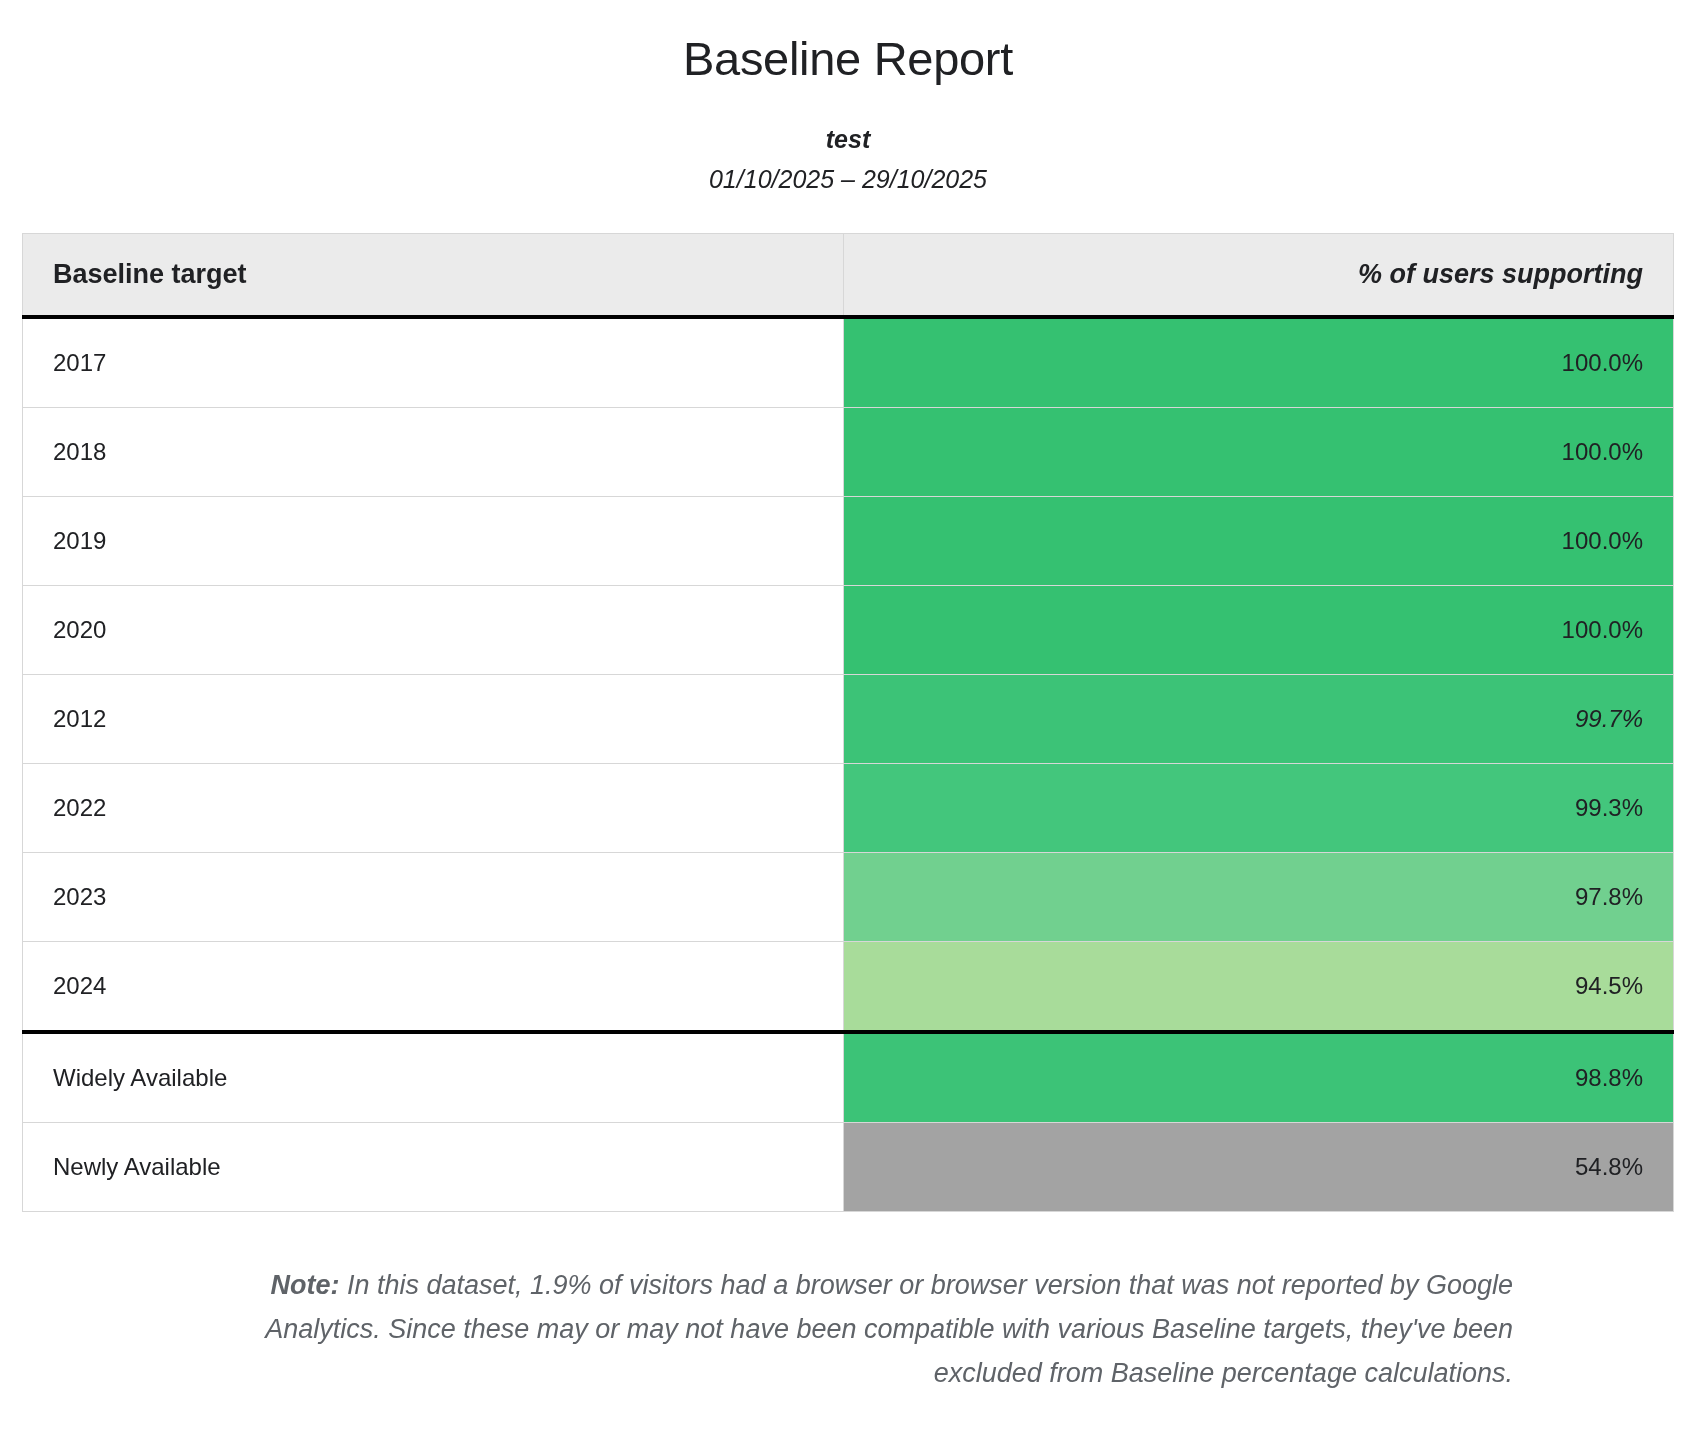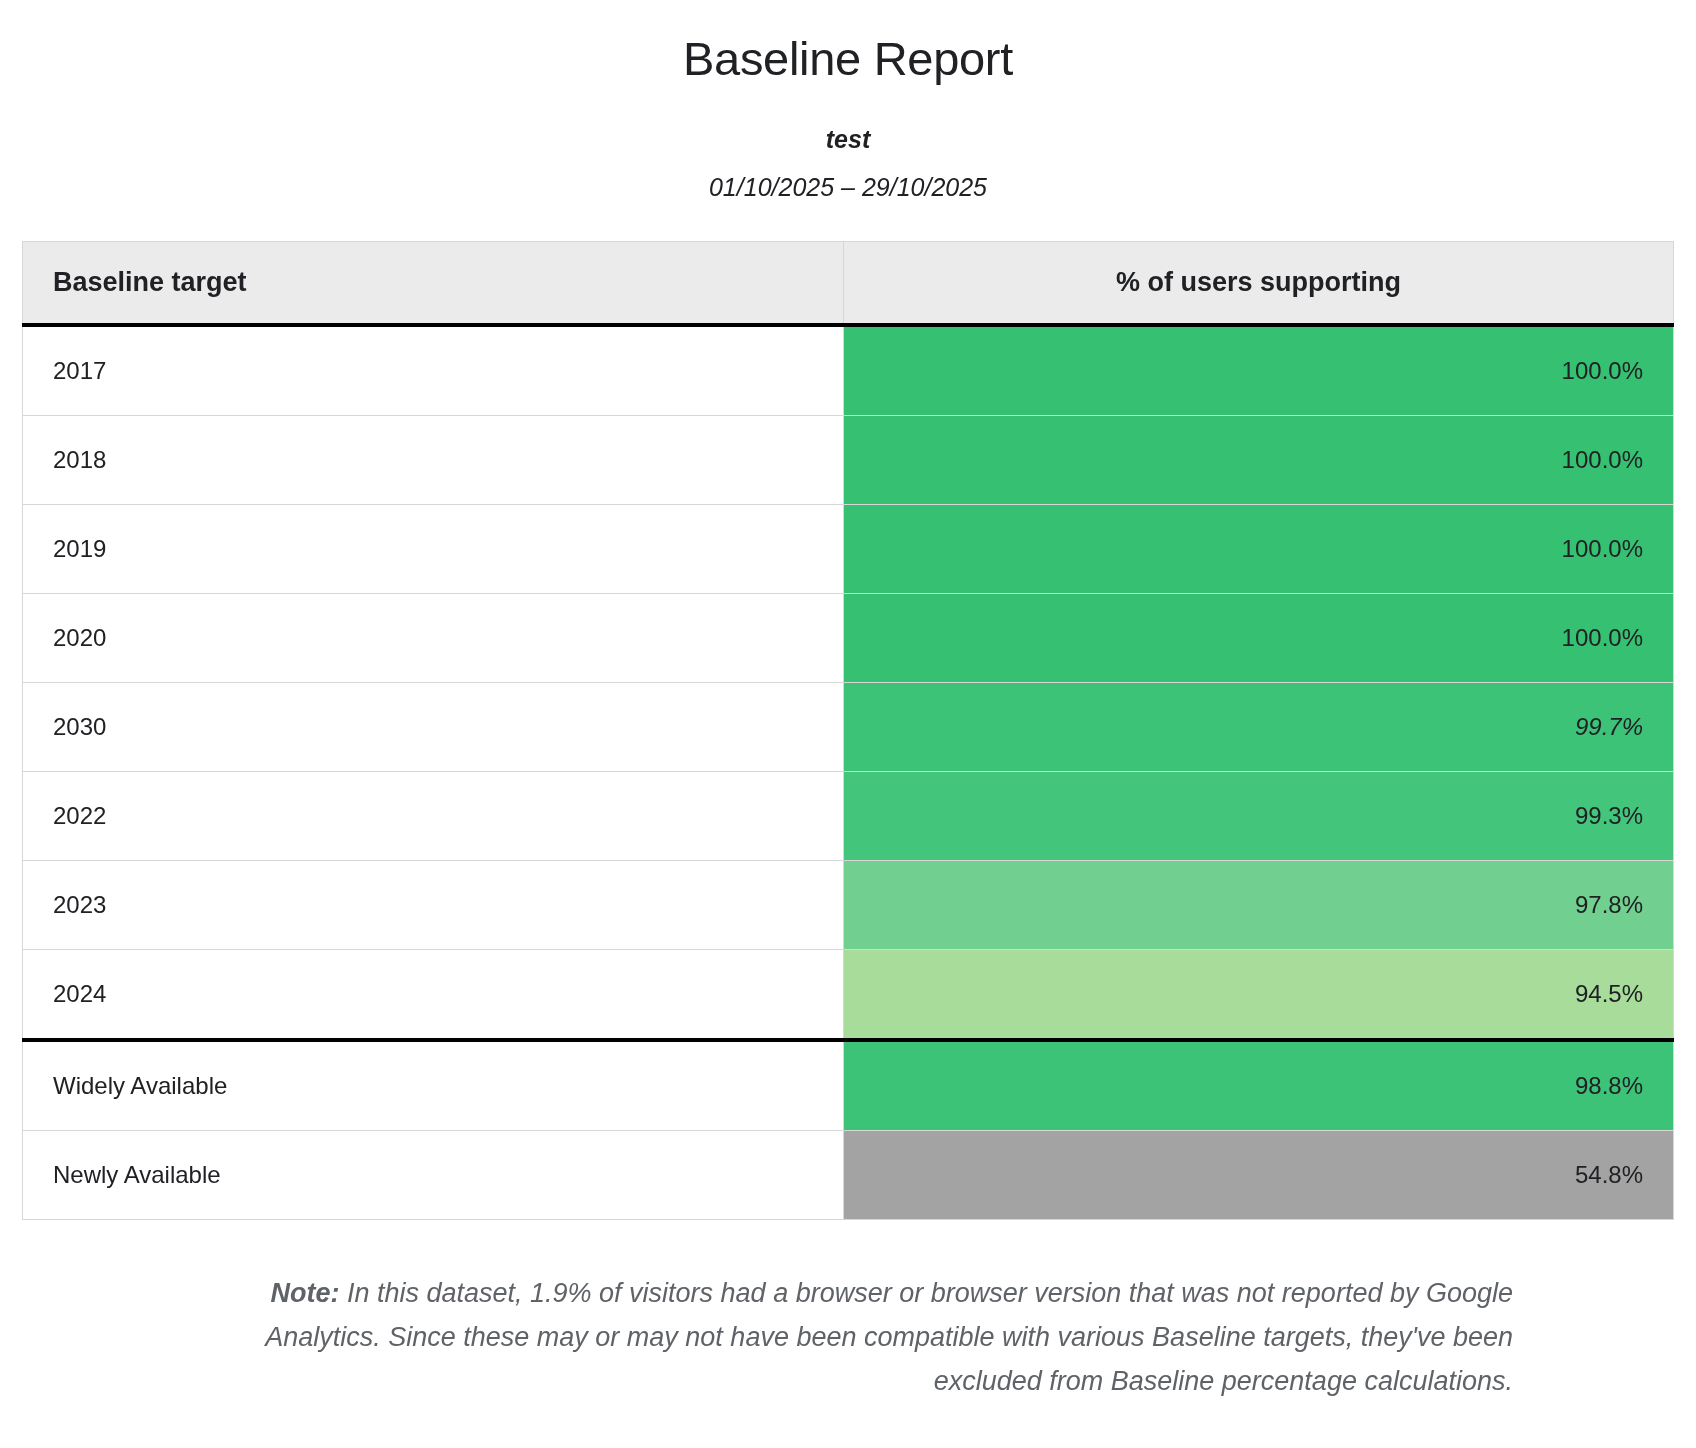"01/10/2025 – 29/10/2025" .subtitle-range { margin-top: 12px -> 4px }
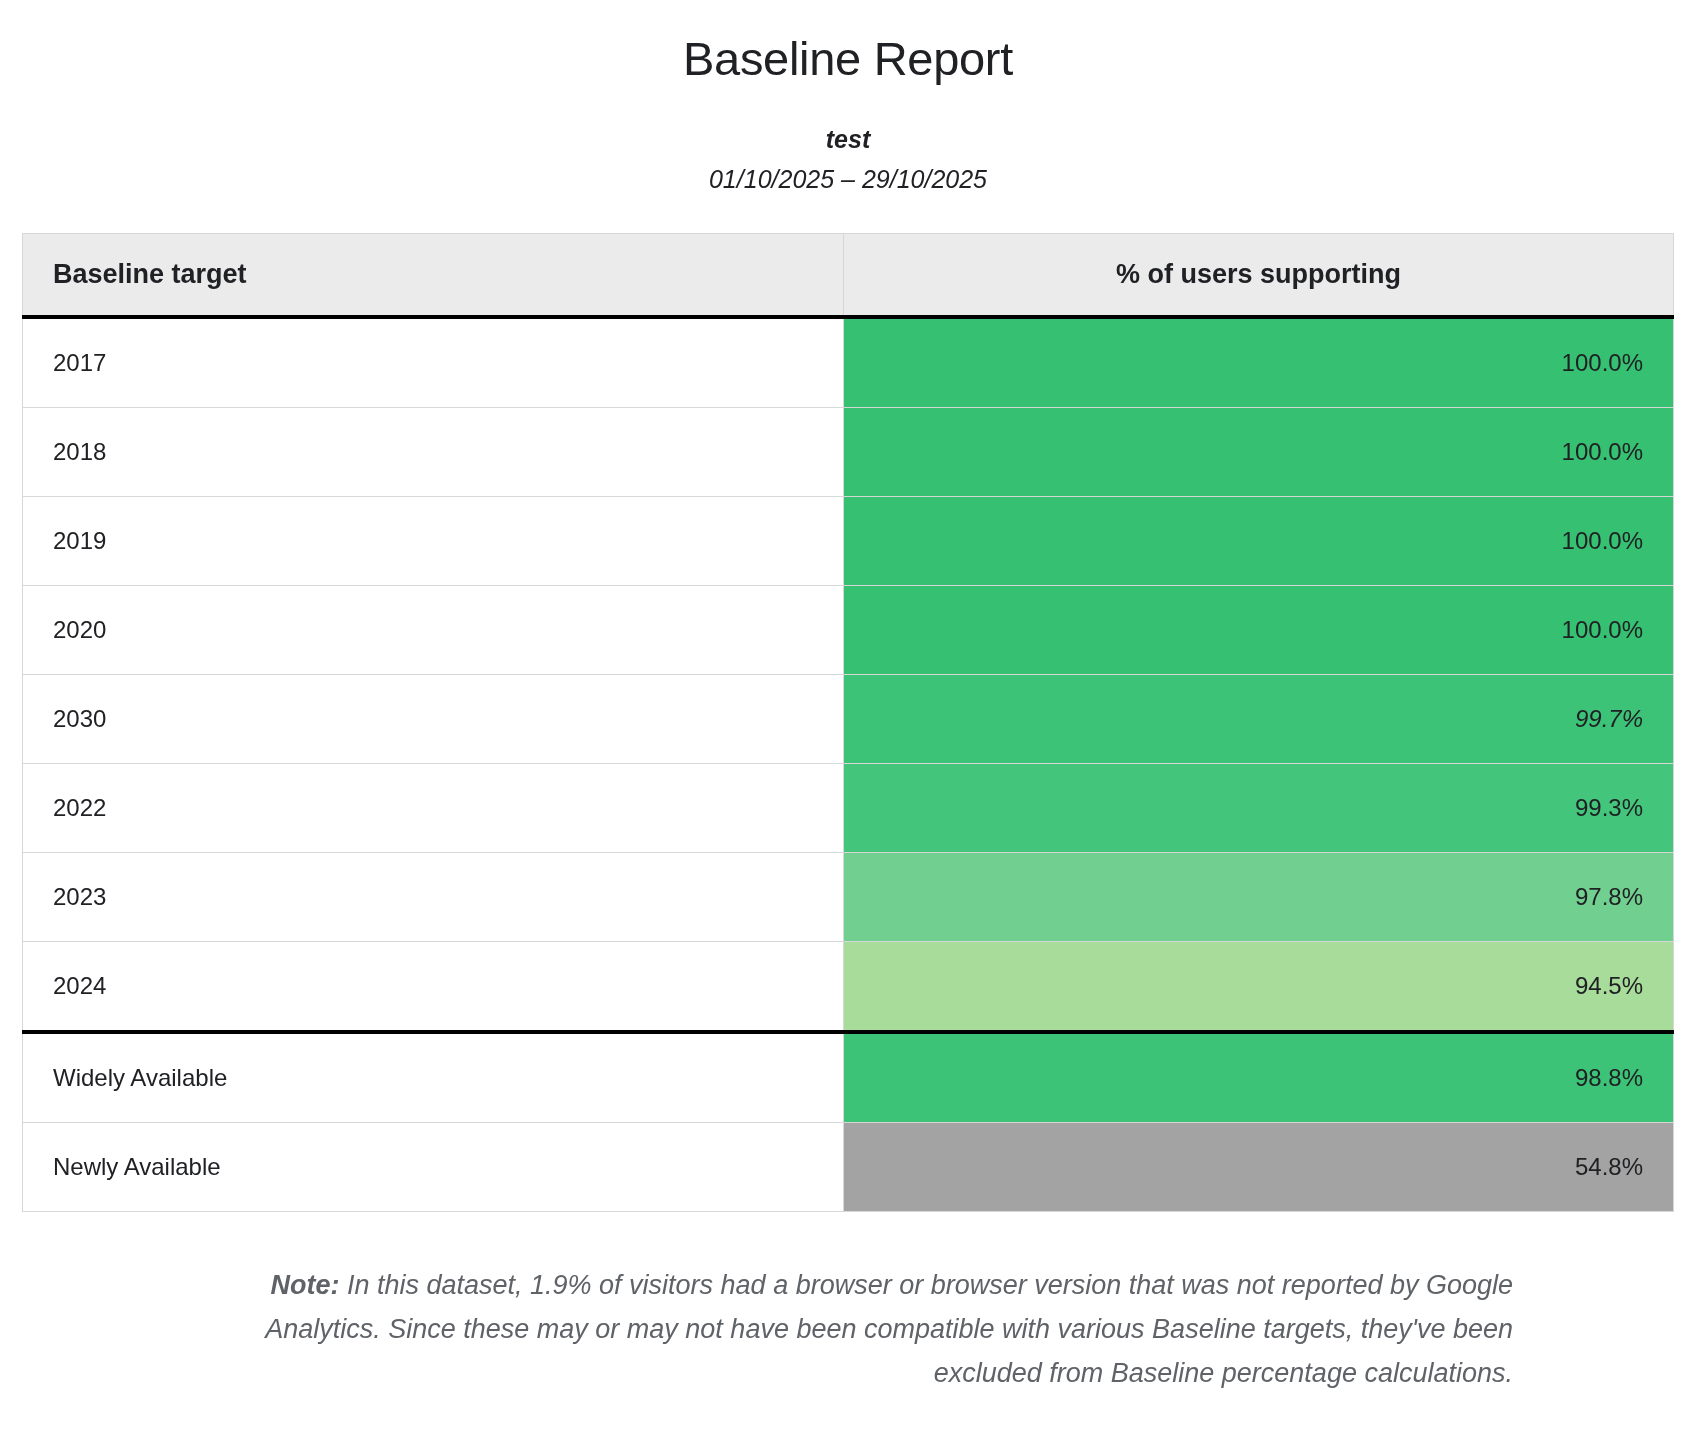"% of users supporting" table.baseline-table th.pct-head { font-style: none -> italic; text-align: center -> right }
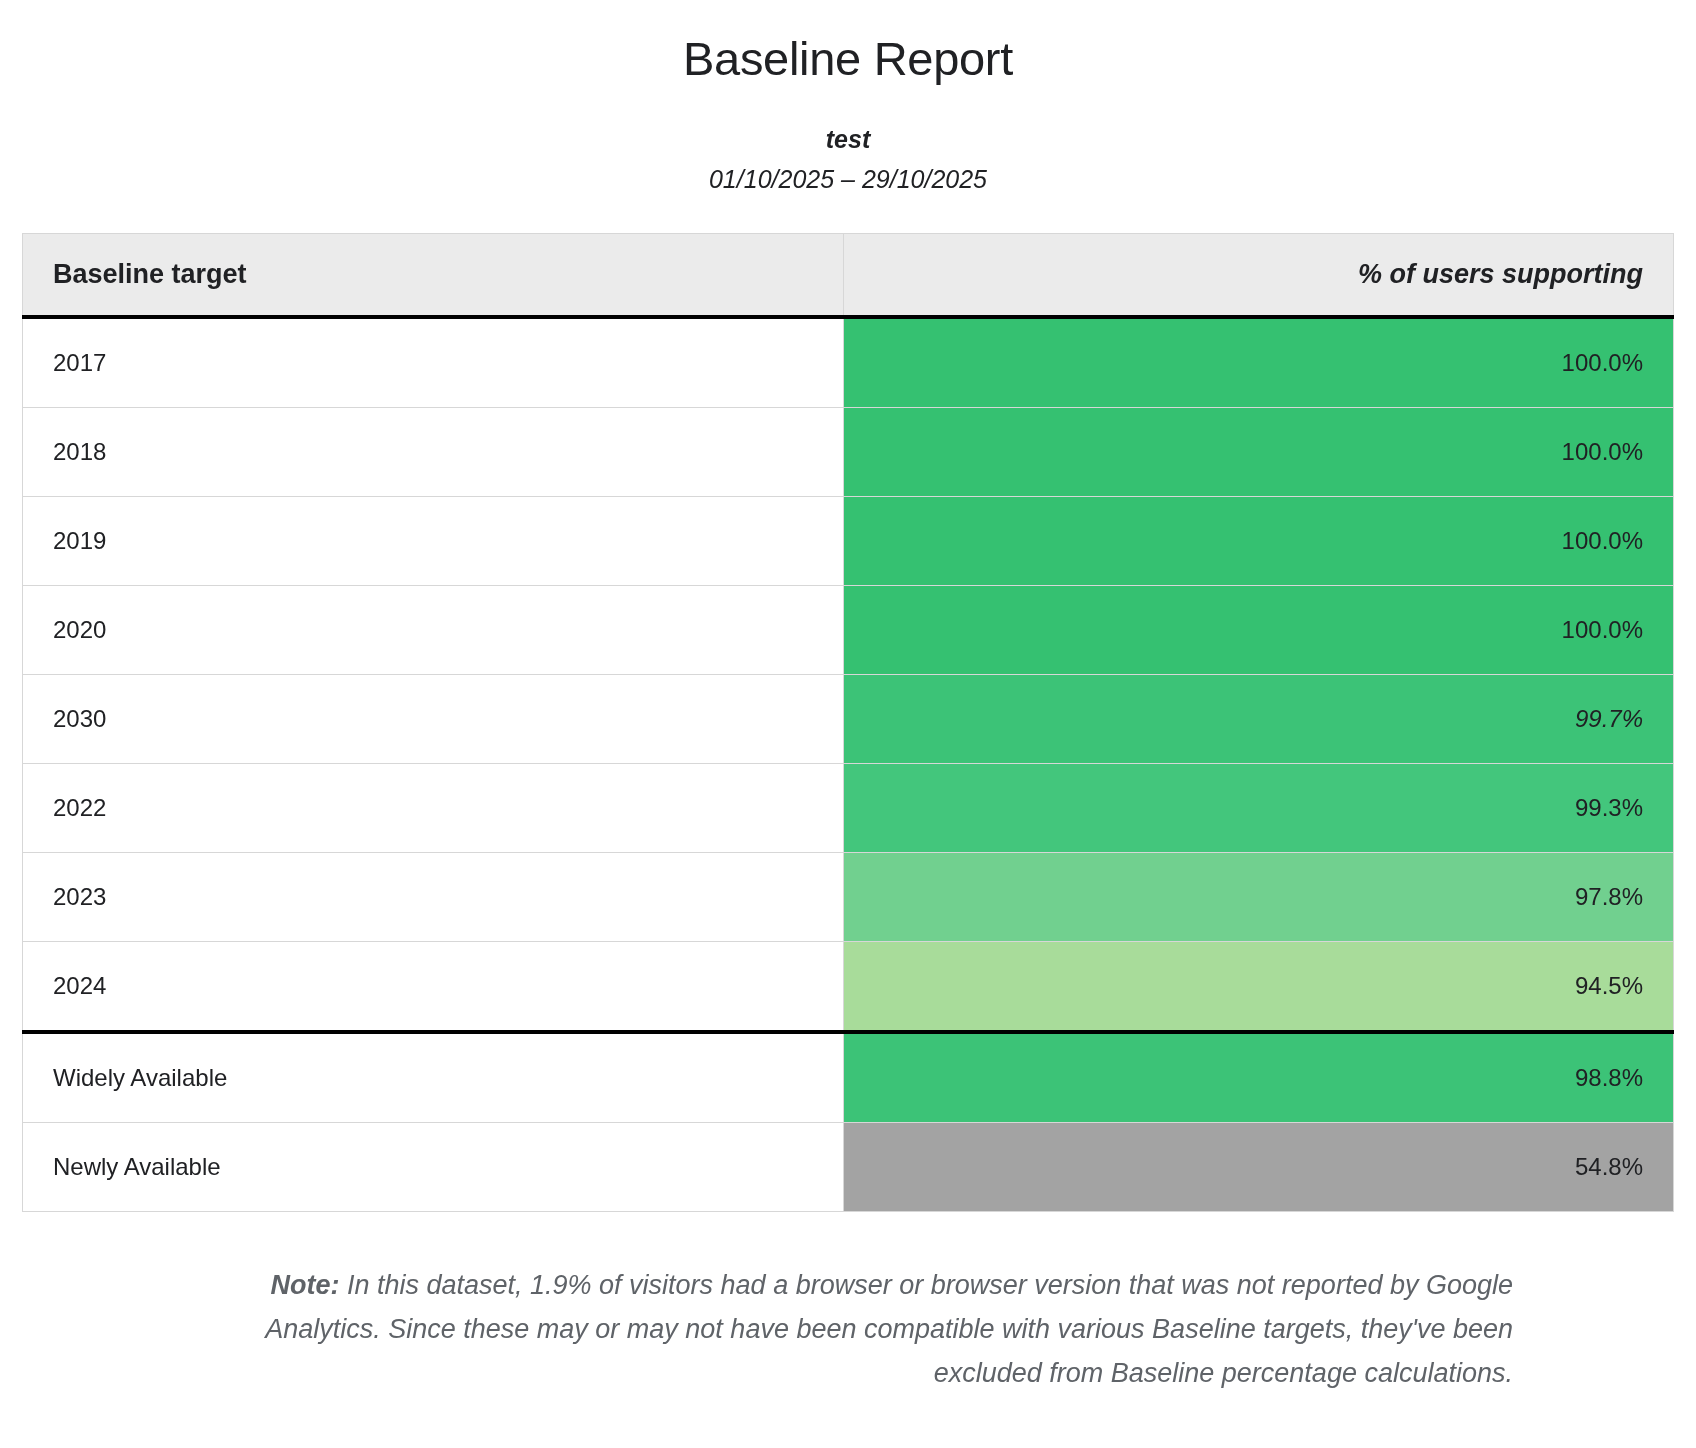"2030" td.label-cell { text: 2030 -> 2012 }
